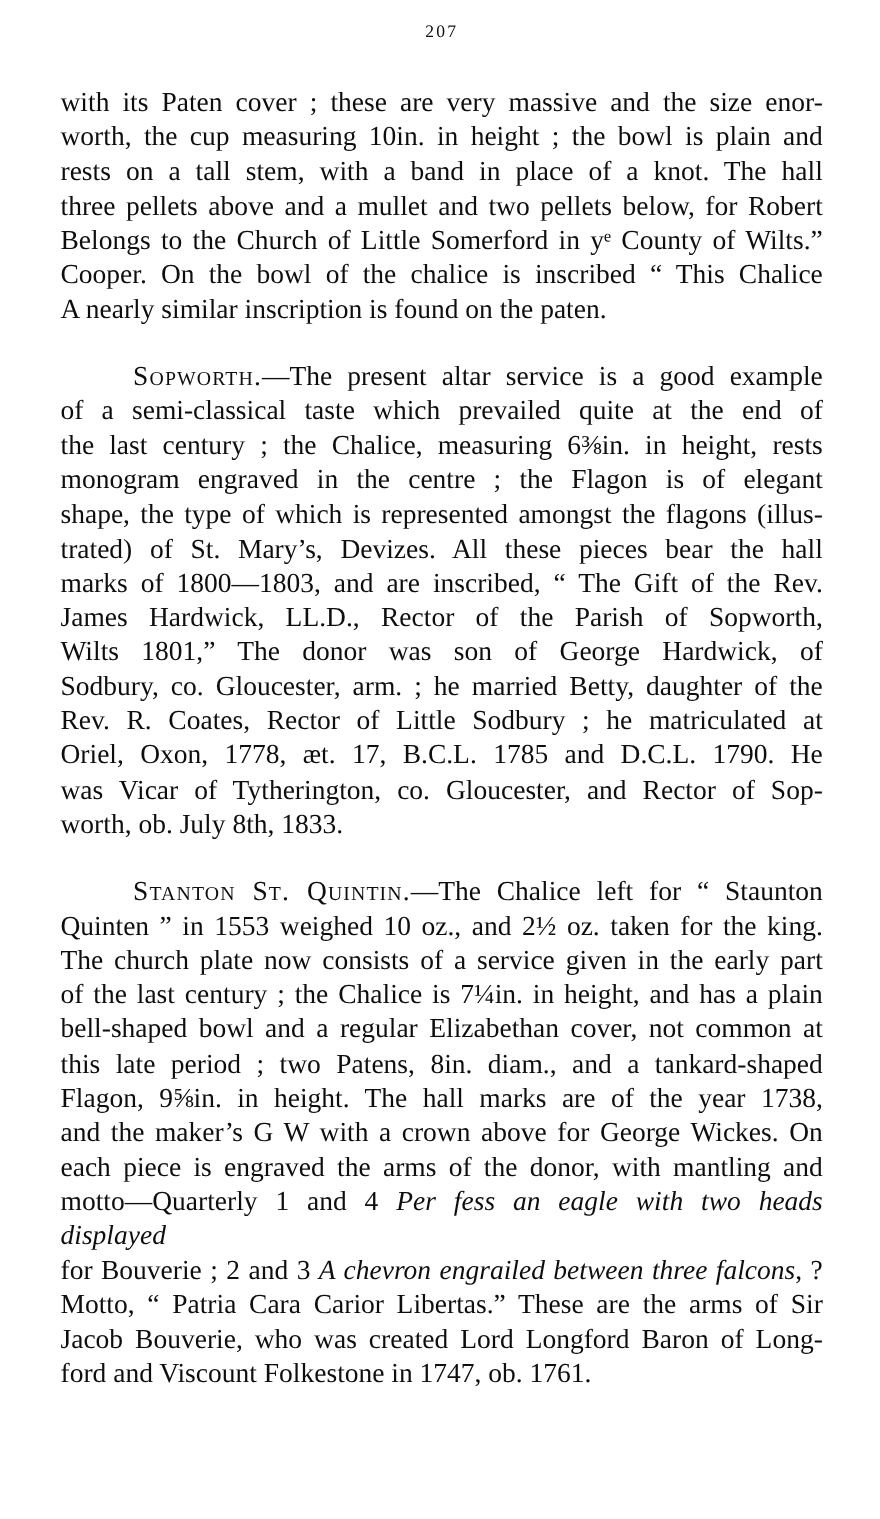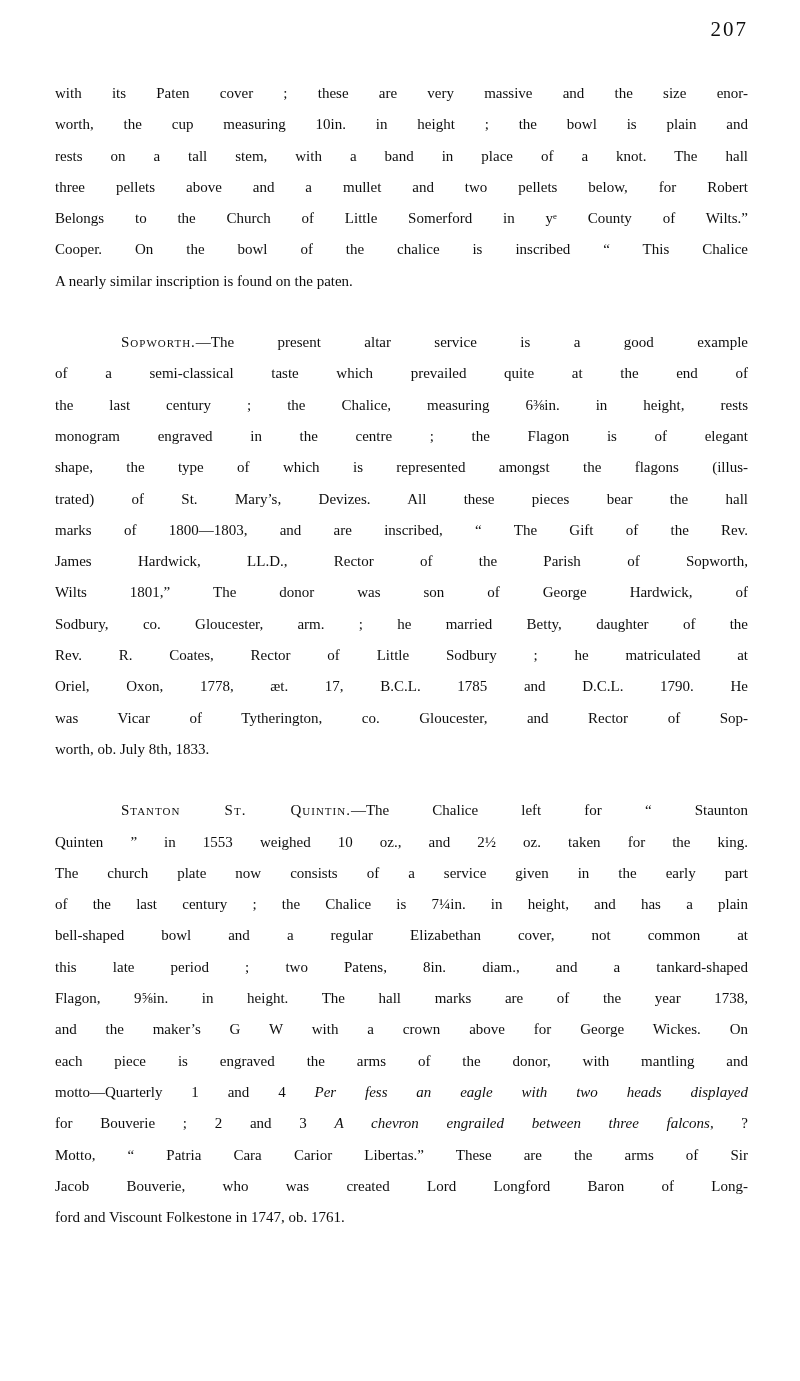"207" .pagenum { font-size: 21px -> 16px; text-align: right -> center }
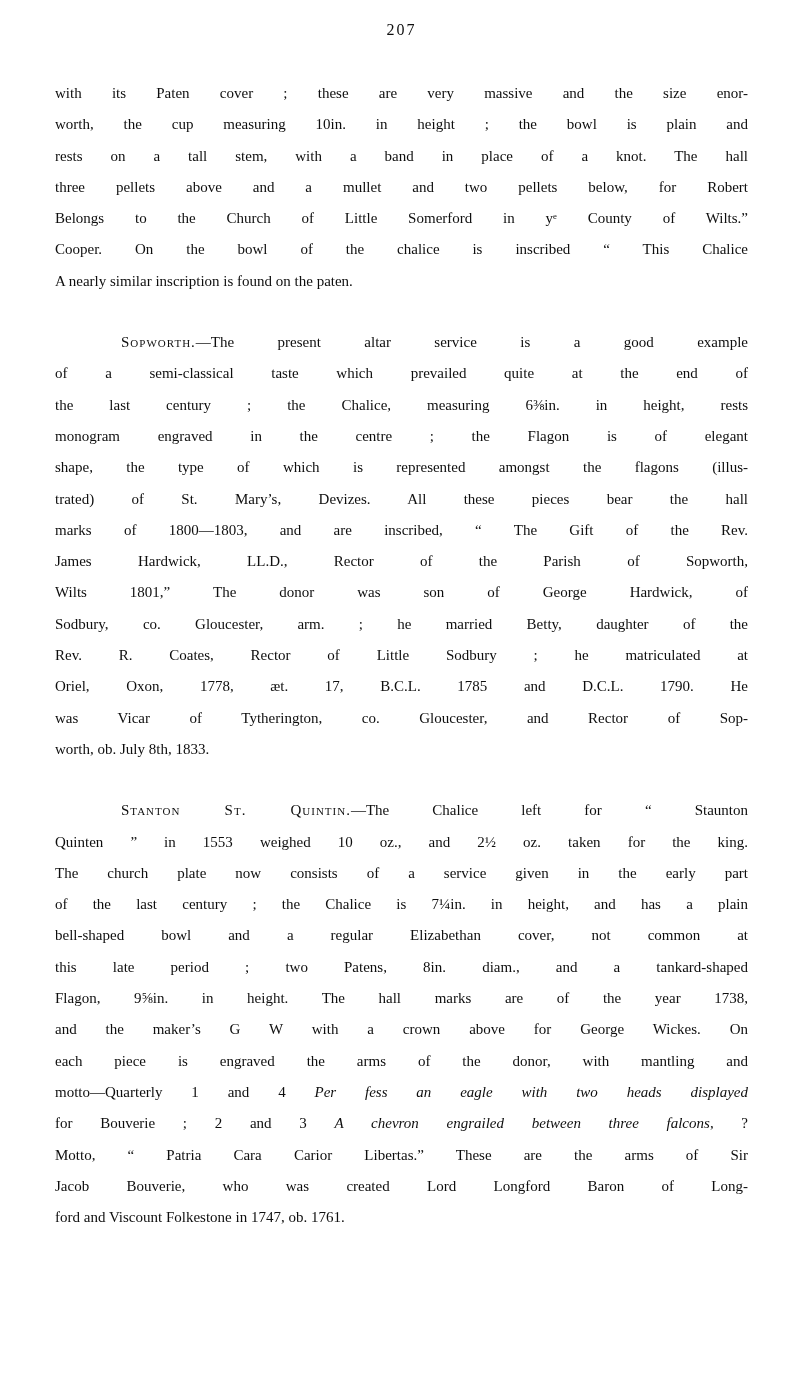"with its Paten cover ;" .line { font-size: 15px -> 25px }
